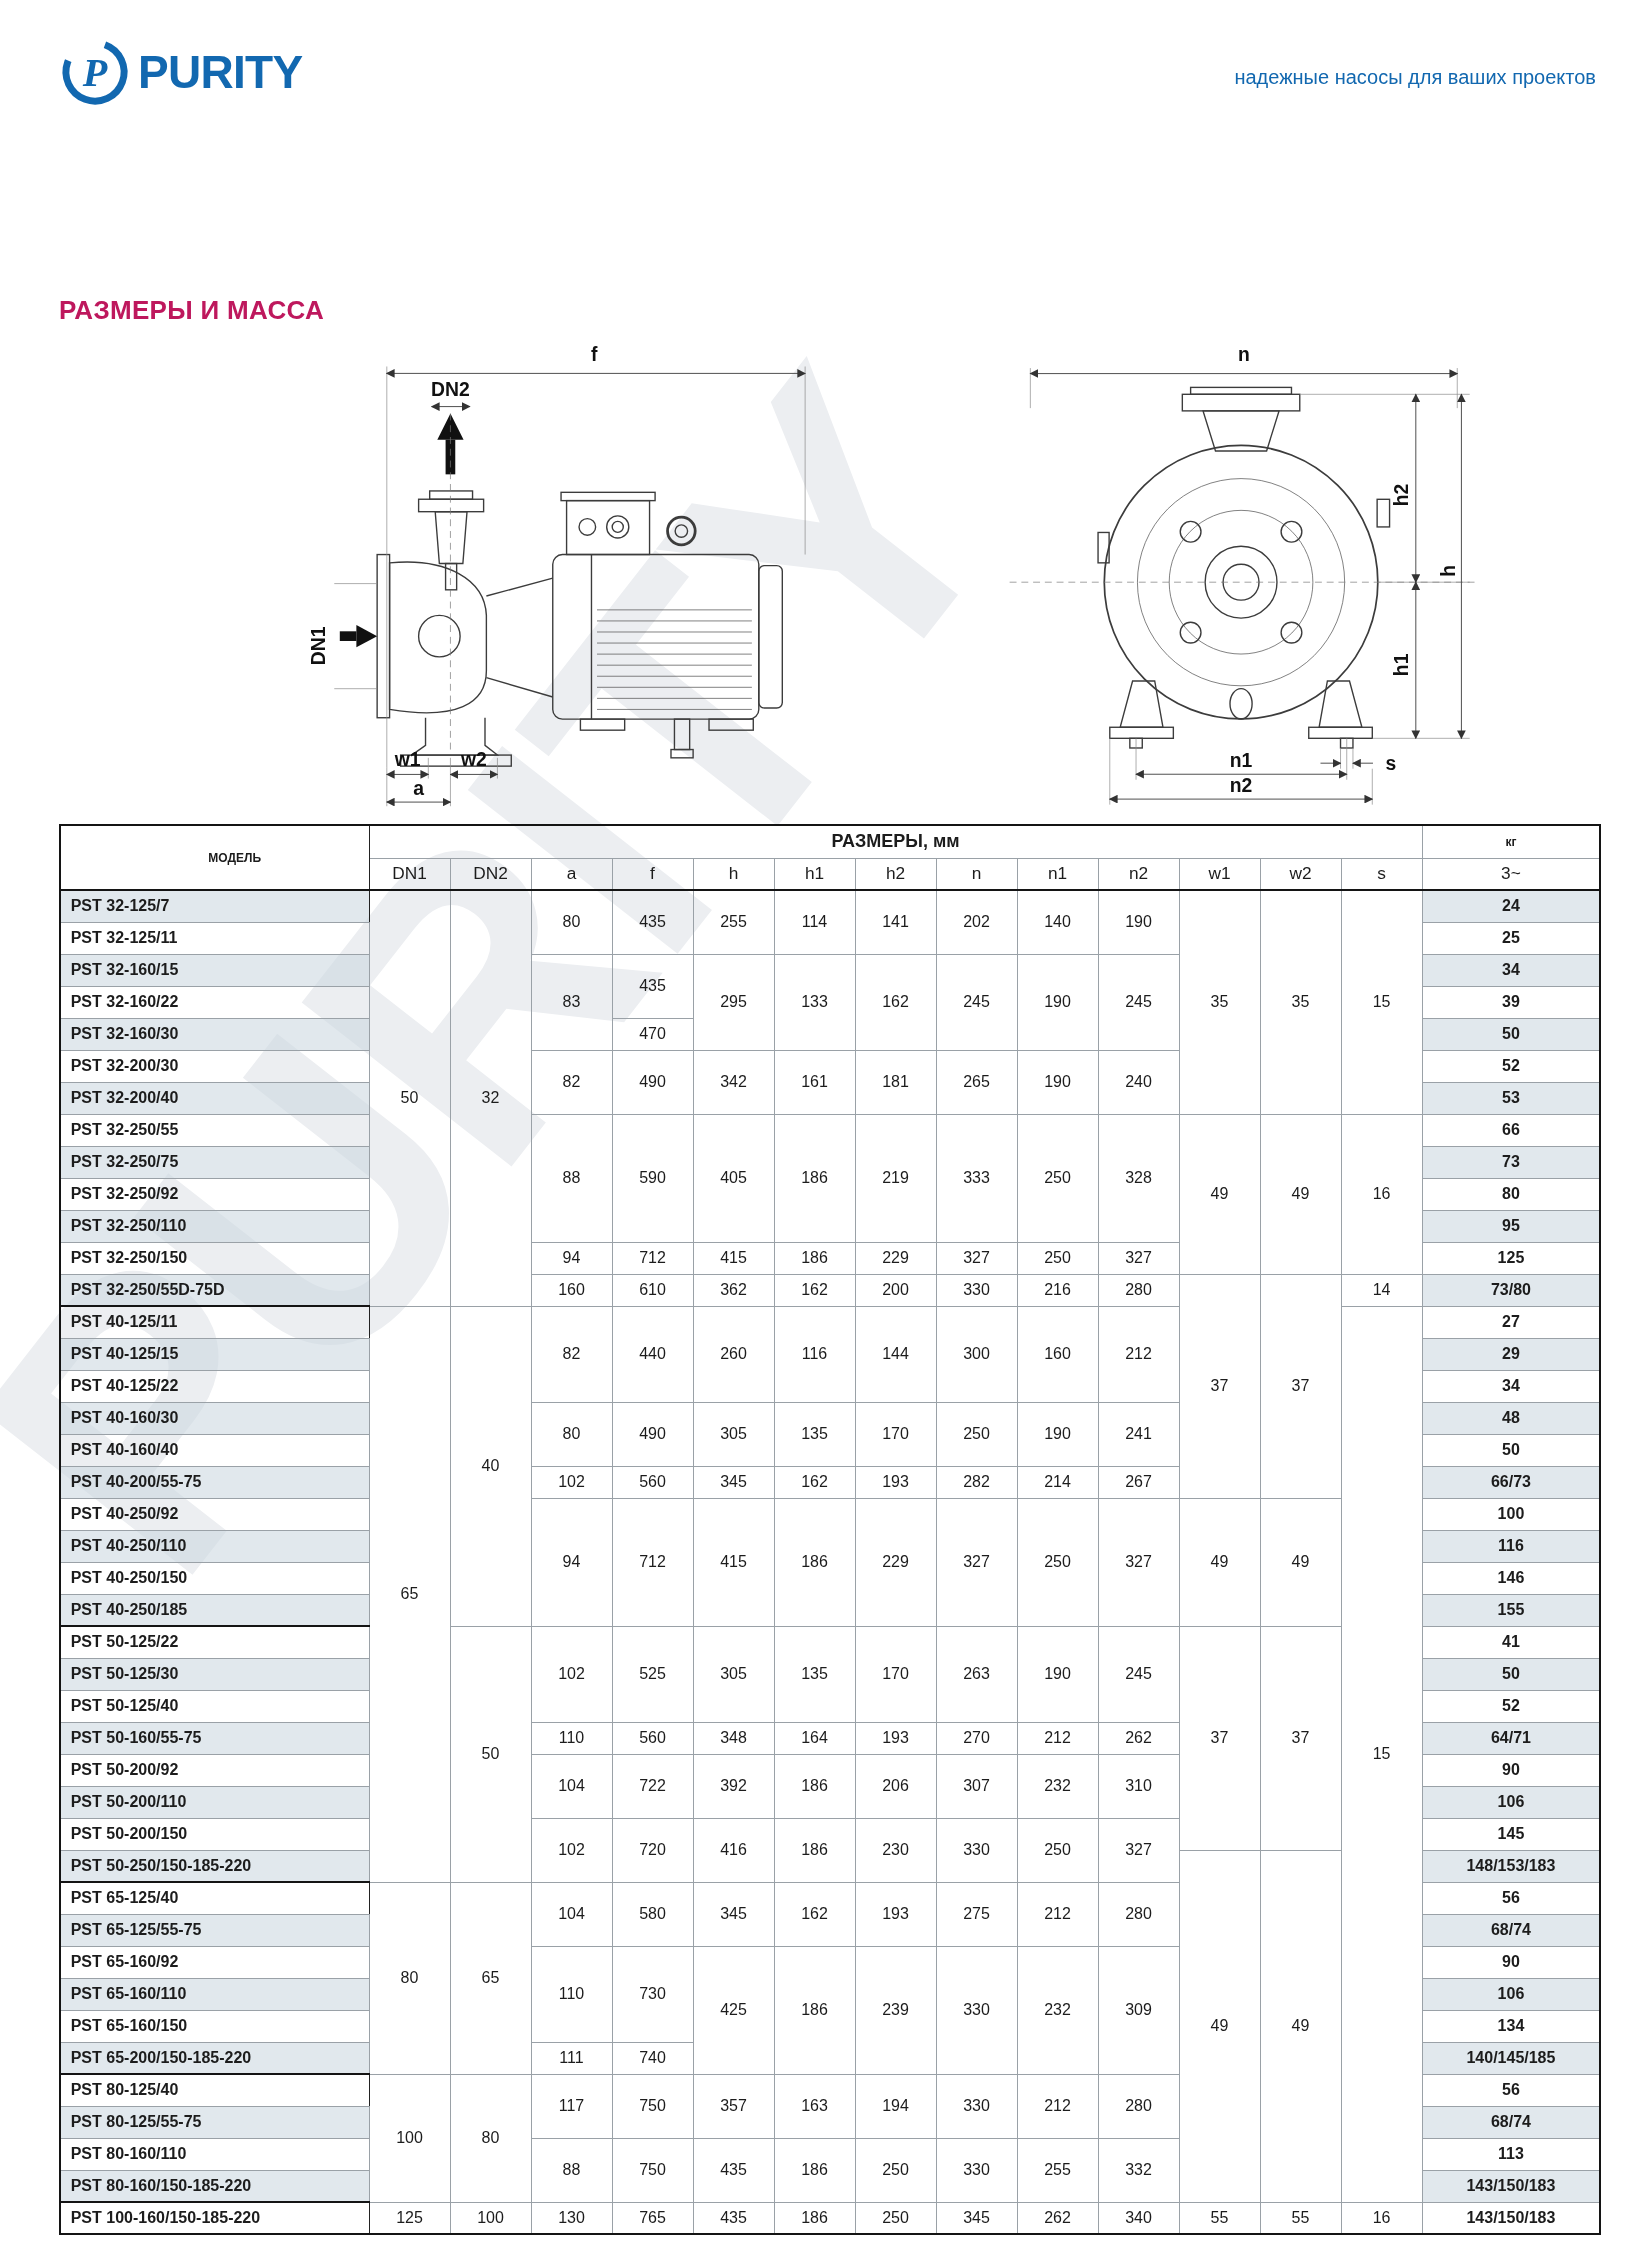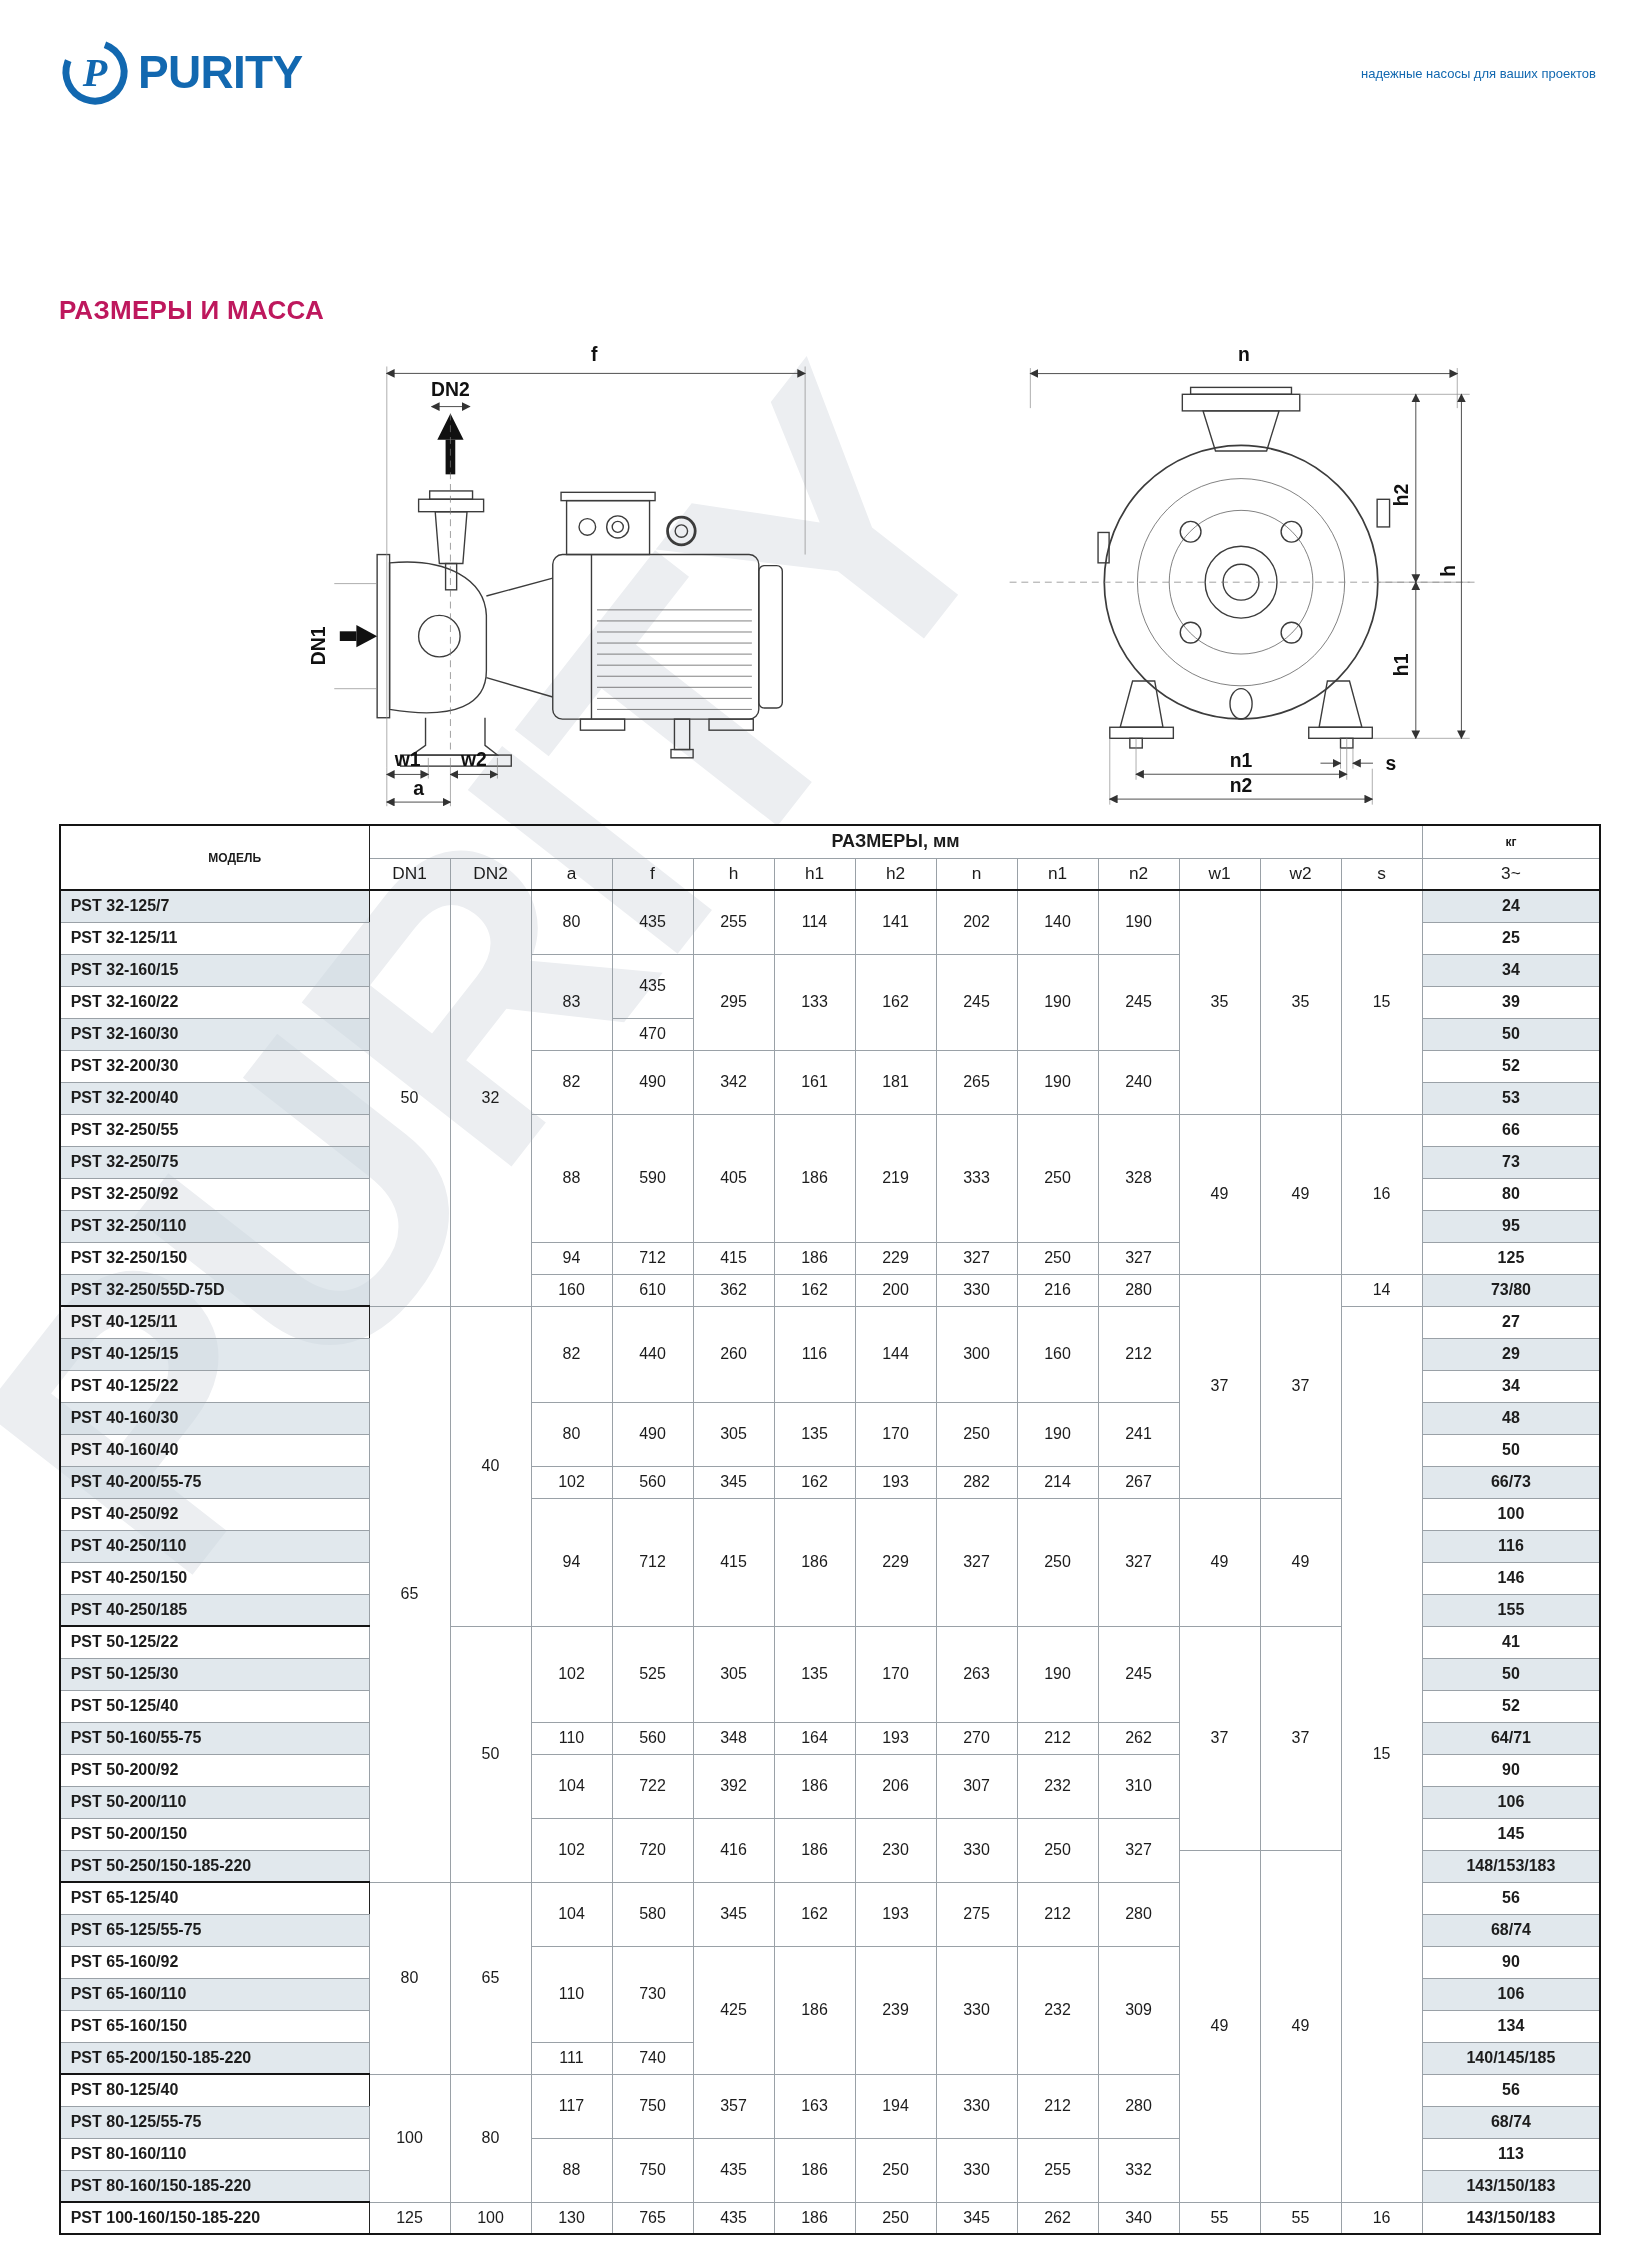"надежные насосы для ваших проектов" .tagline { font-size: 13px -> 20px }
